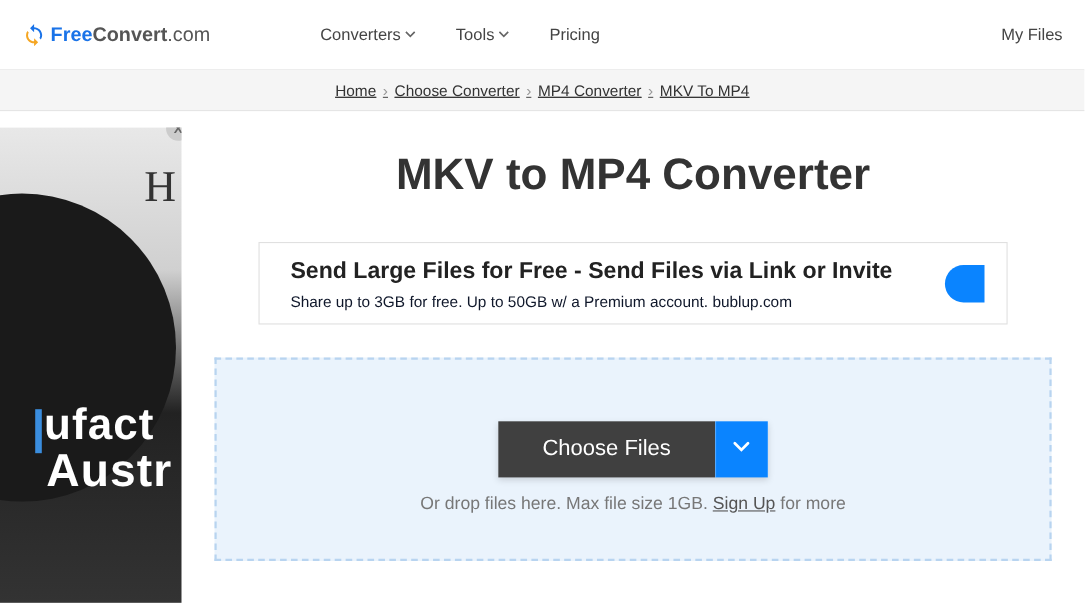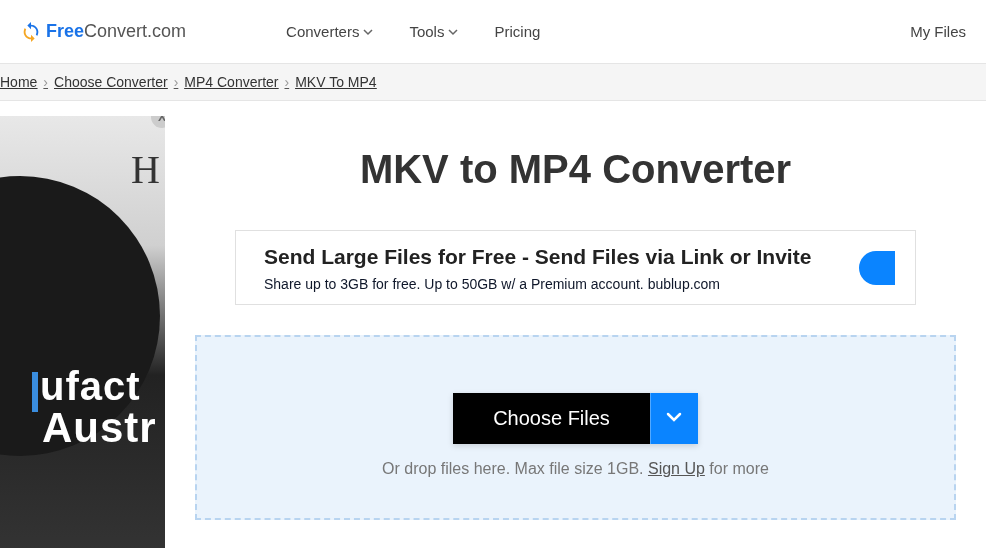"Convert" .logo-convert { font-weight: 400 -> 700 }
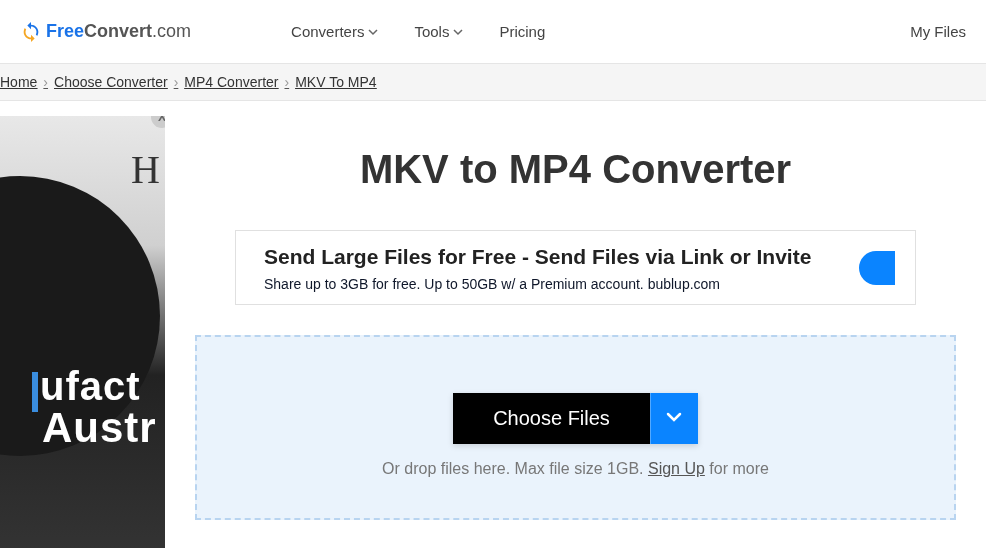"Home" .breadcrumb { justify-content: flex-start -> center }
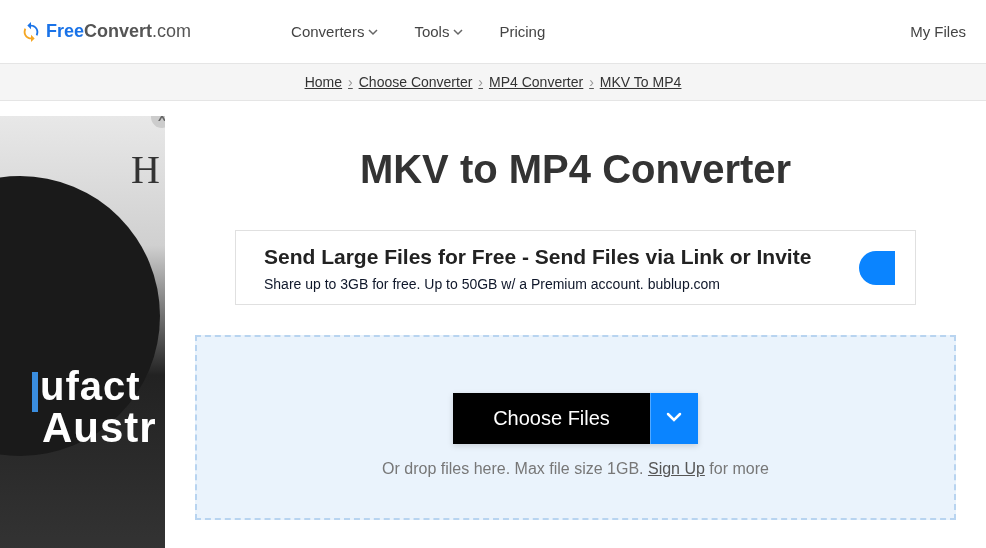"MKV to MP4 Converter" .title { margin-top: 26px -> 16px }
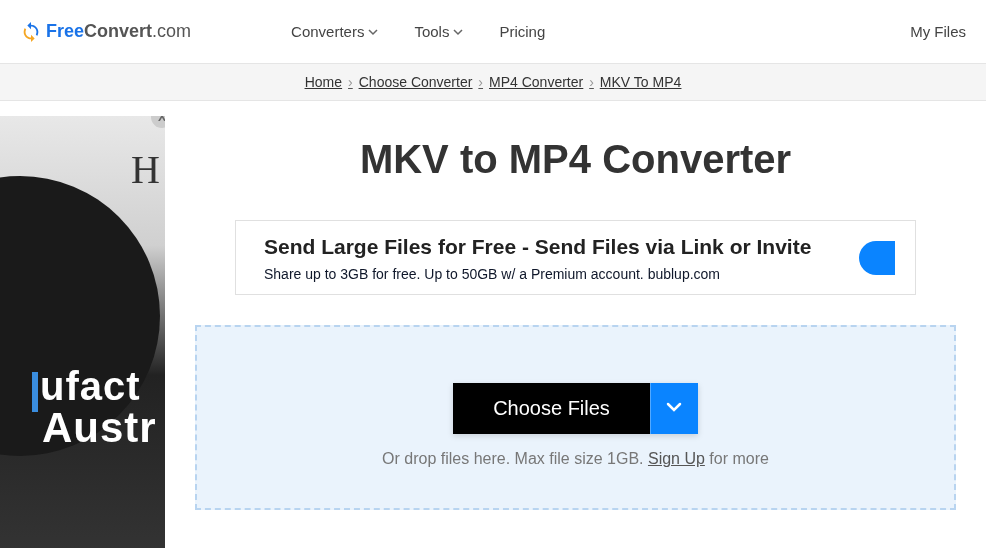"Choose Files" .choose-btn { background: #000000 -> #404040 }
